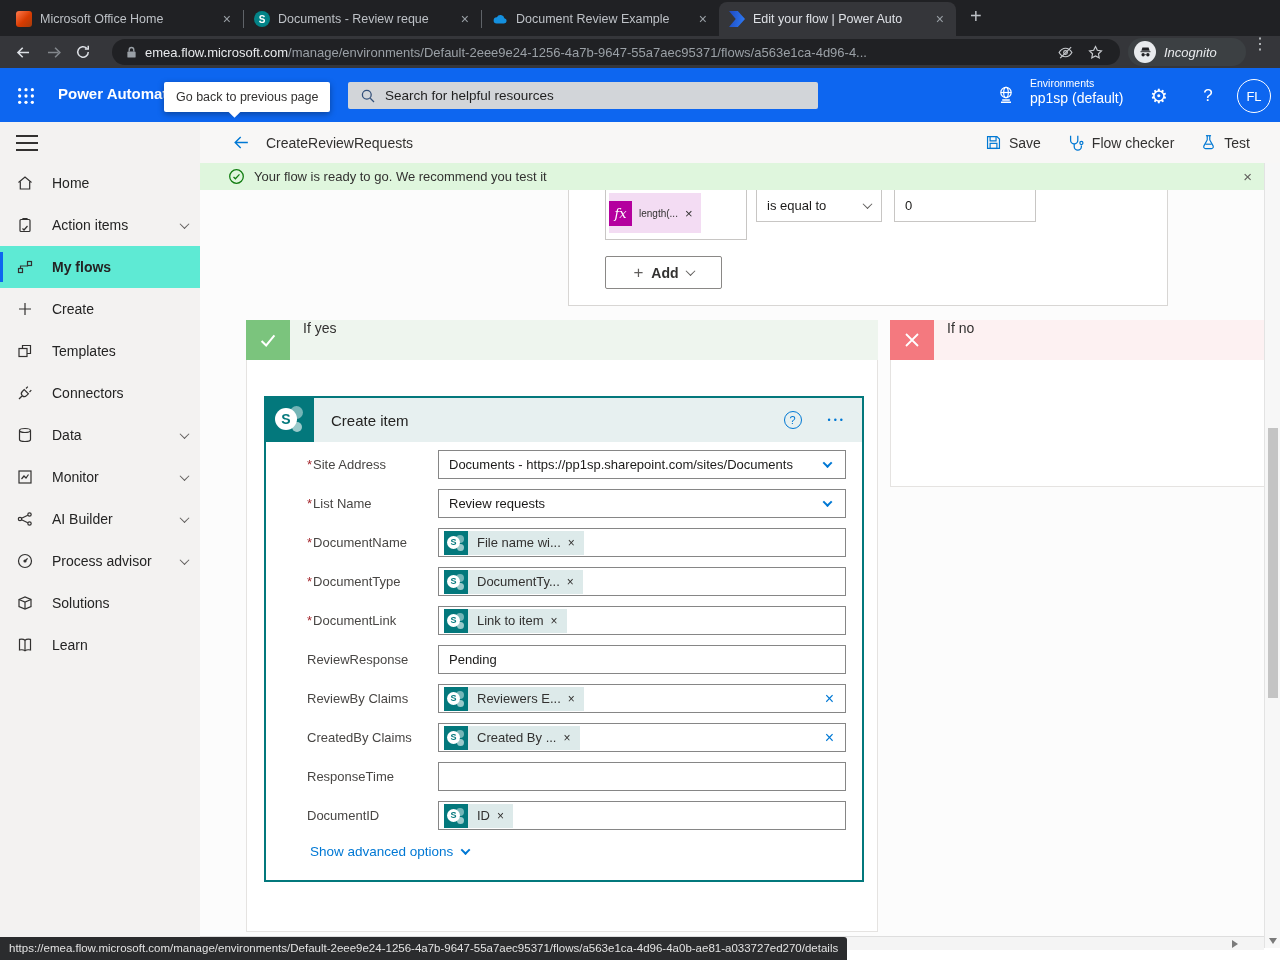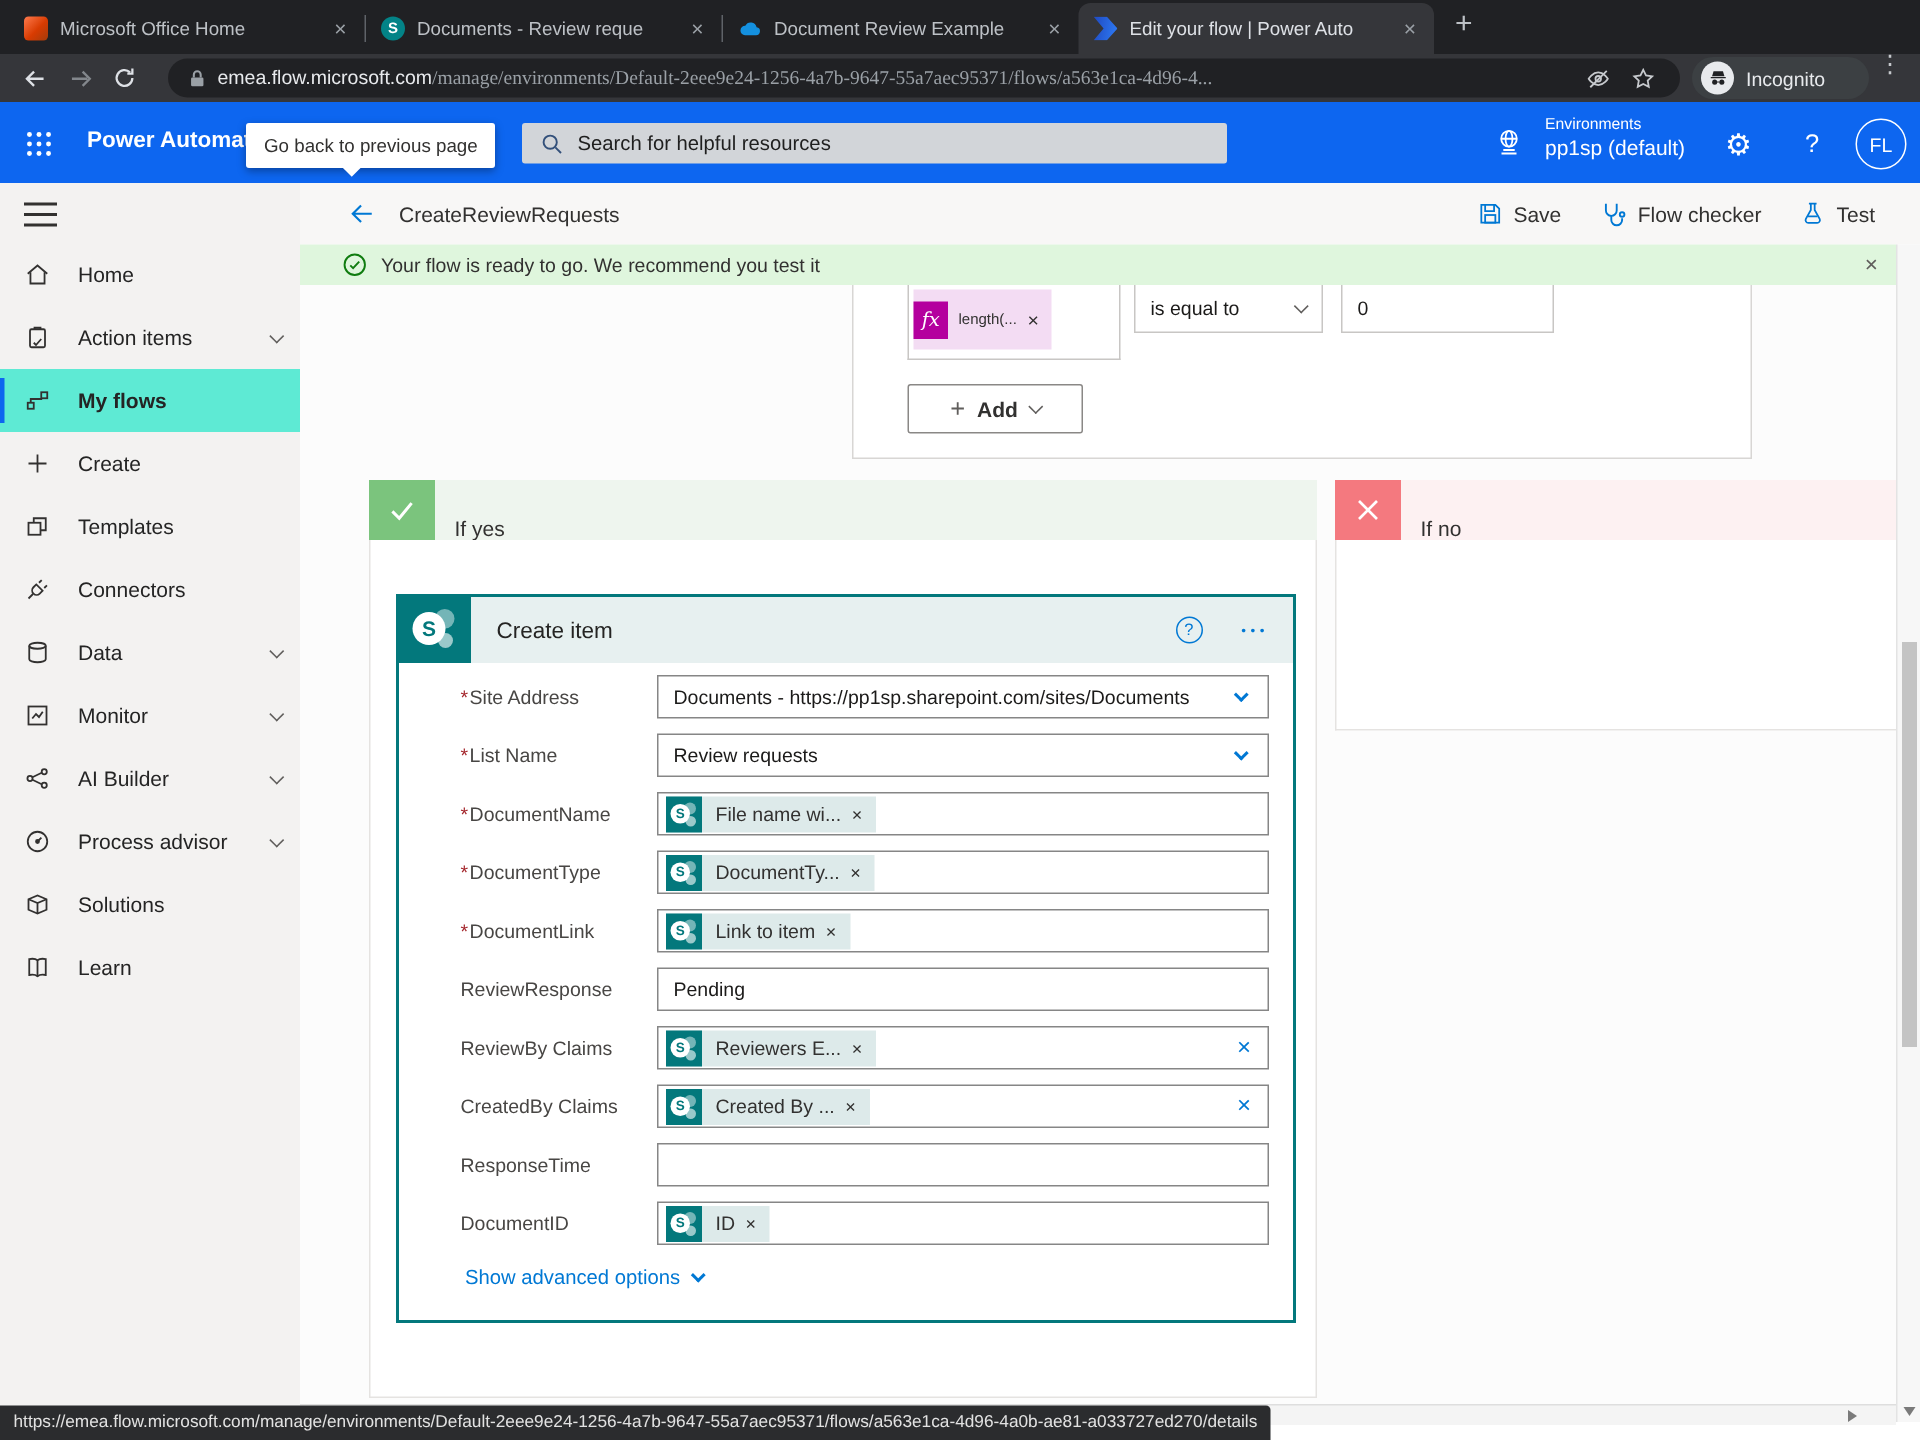"/manage/environments/Default-2eee9e24-12" .url .path { font-family: Liberation Serif, serif -> none }
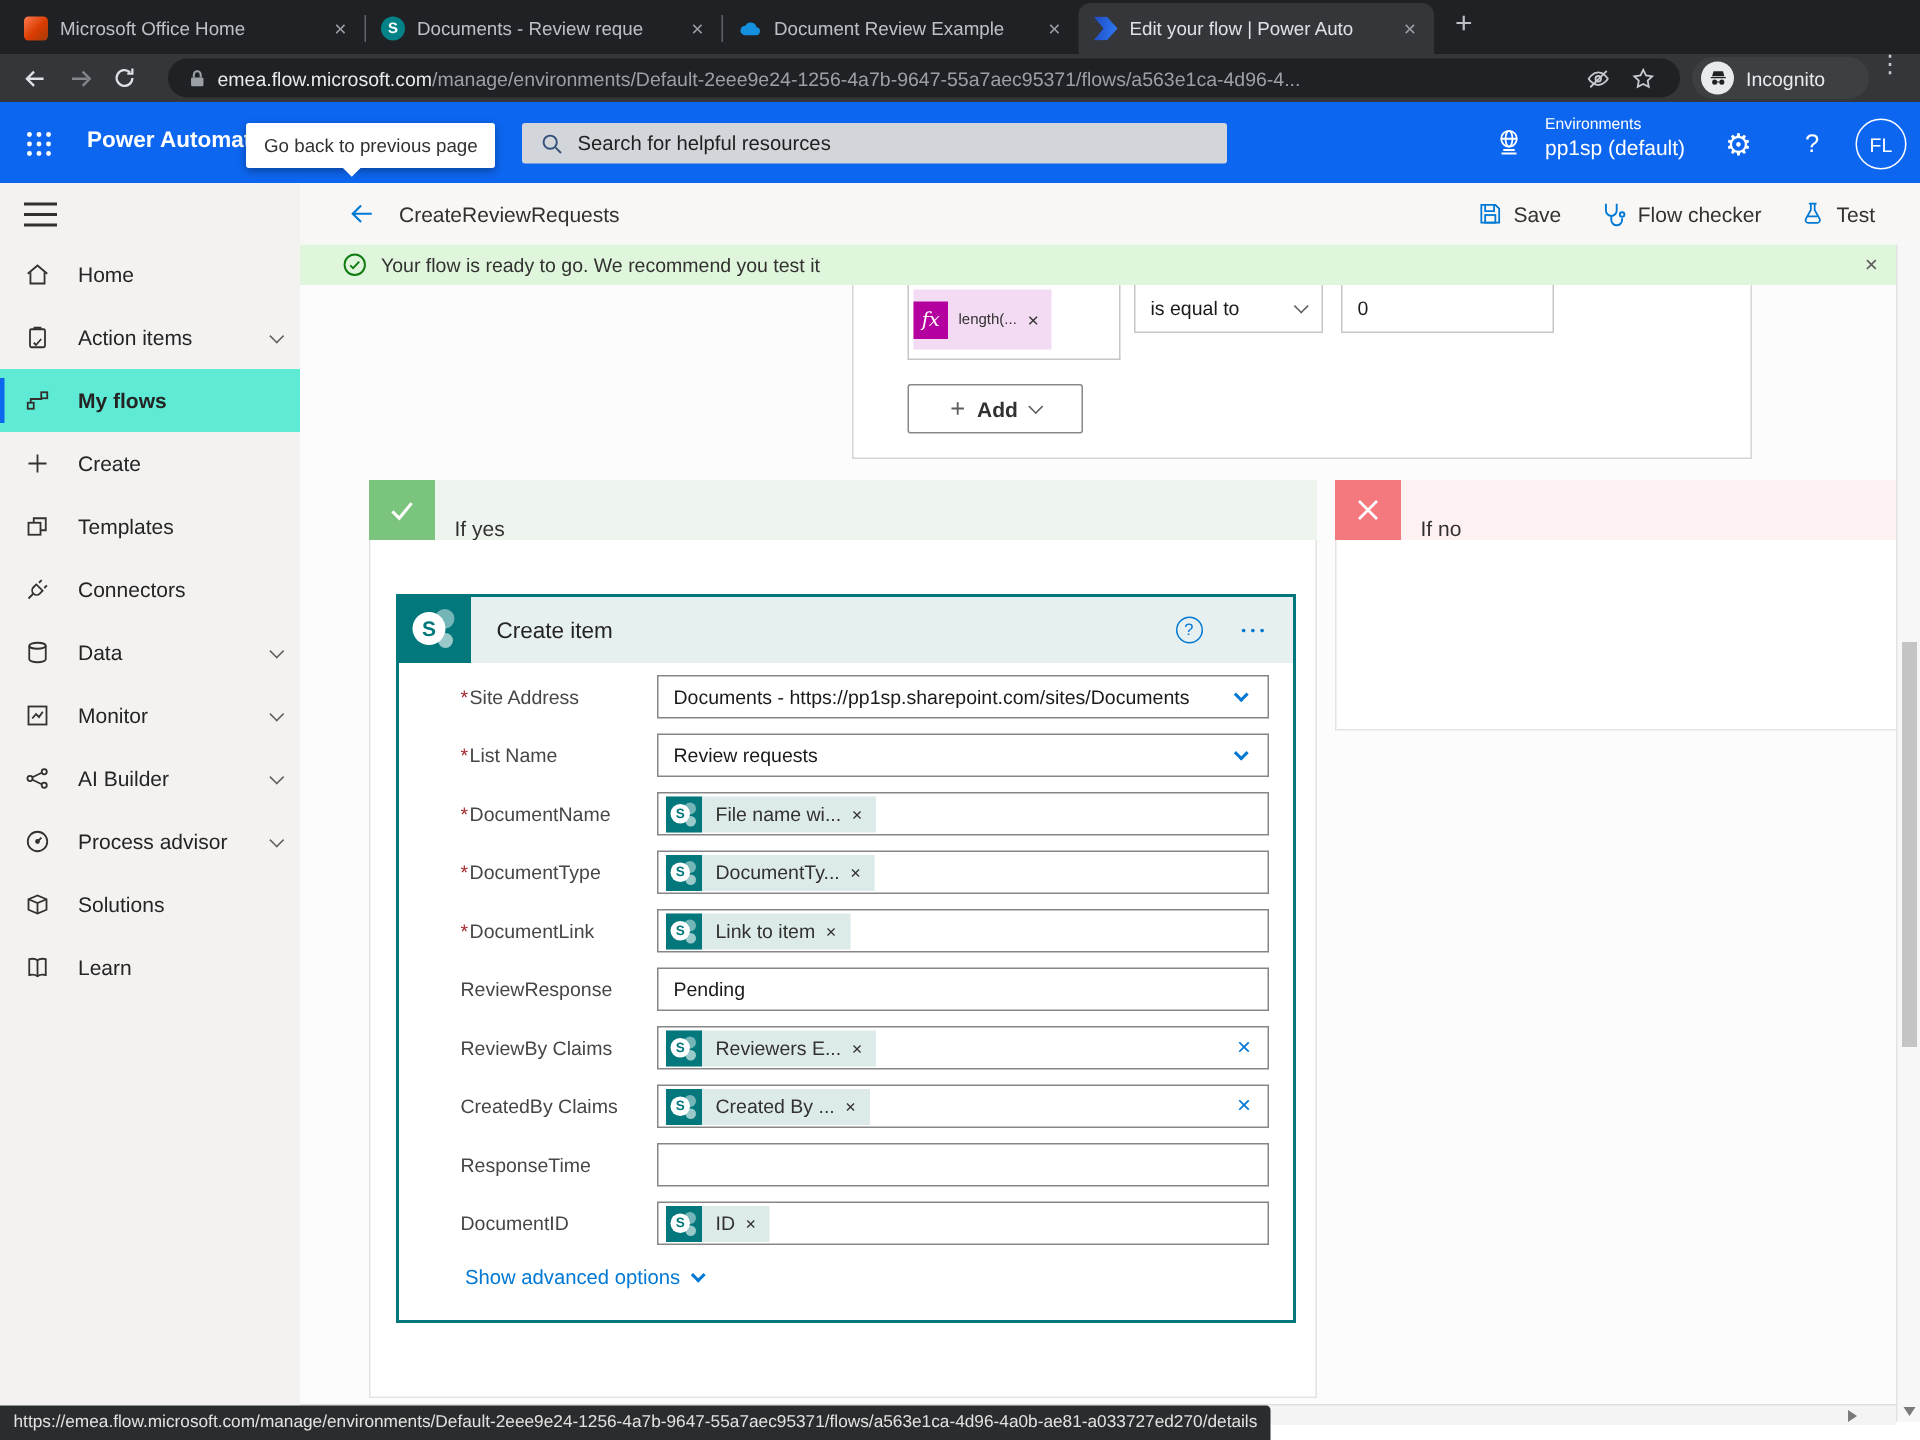"Incognito" .incog { font-style: none -> italic }
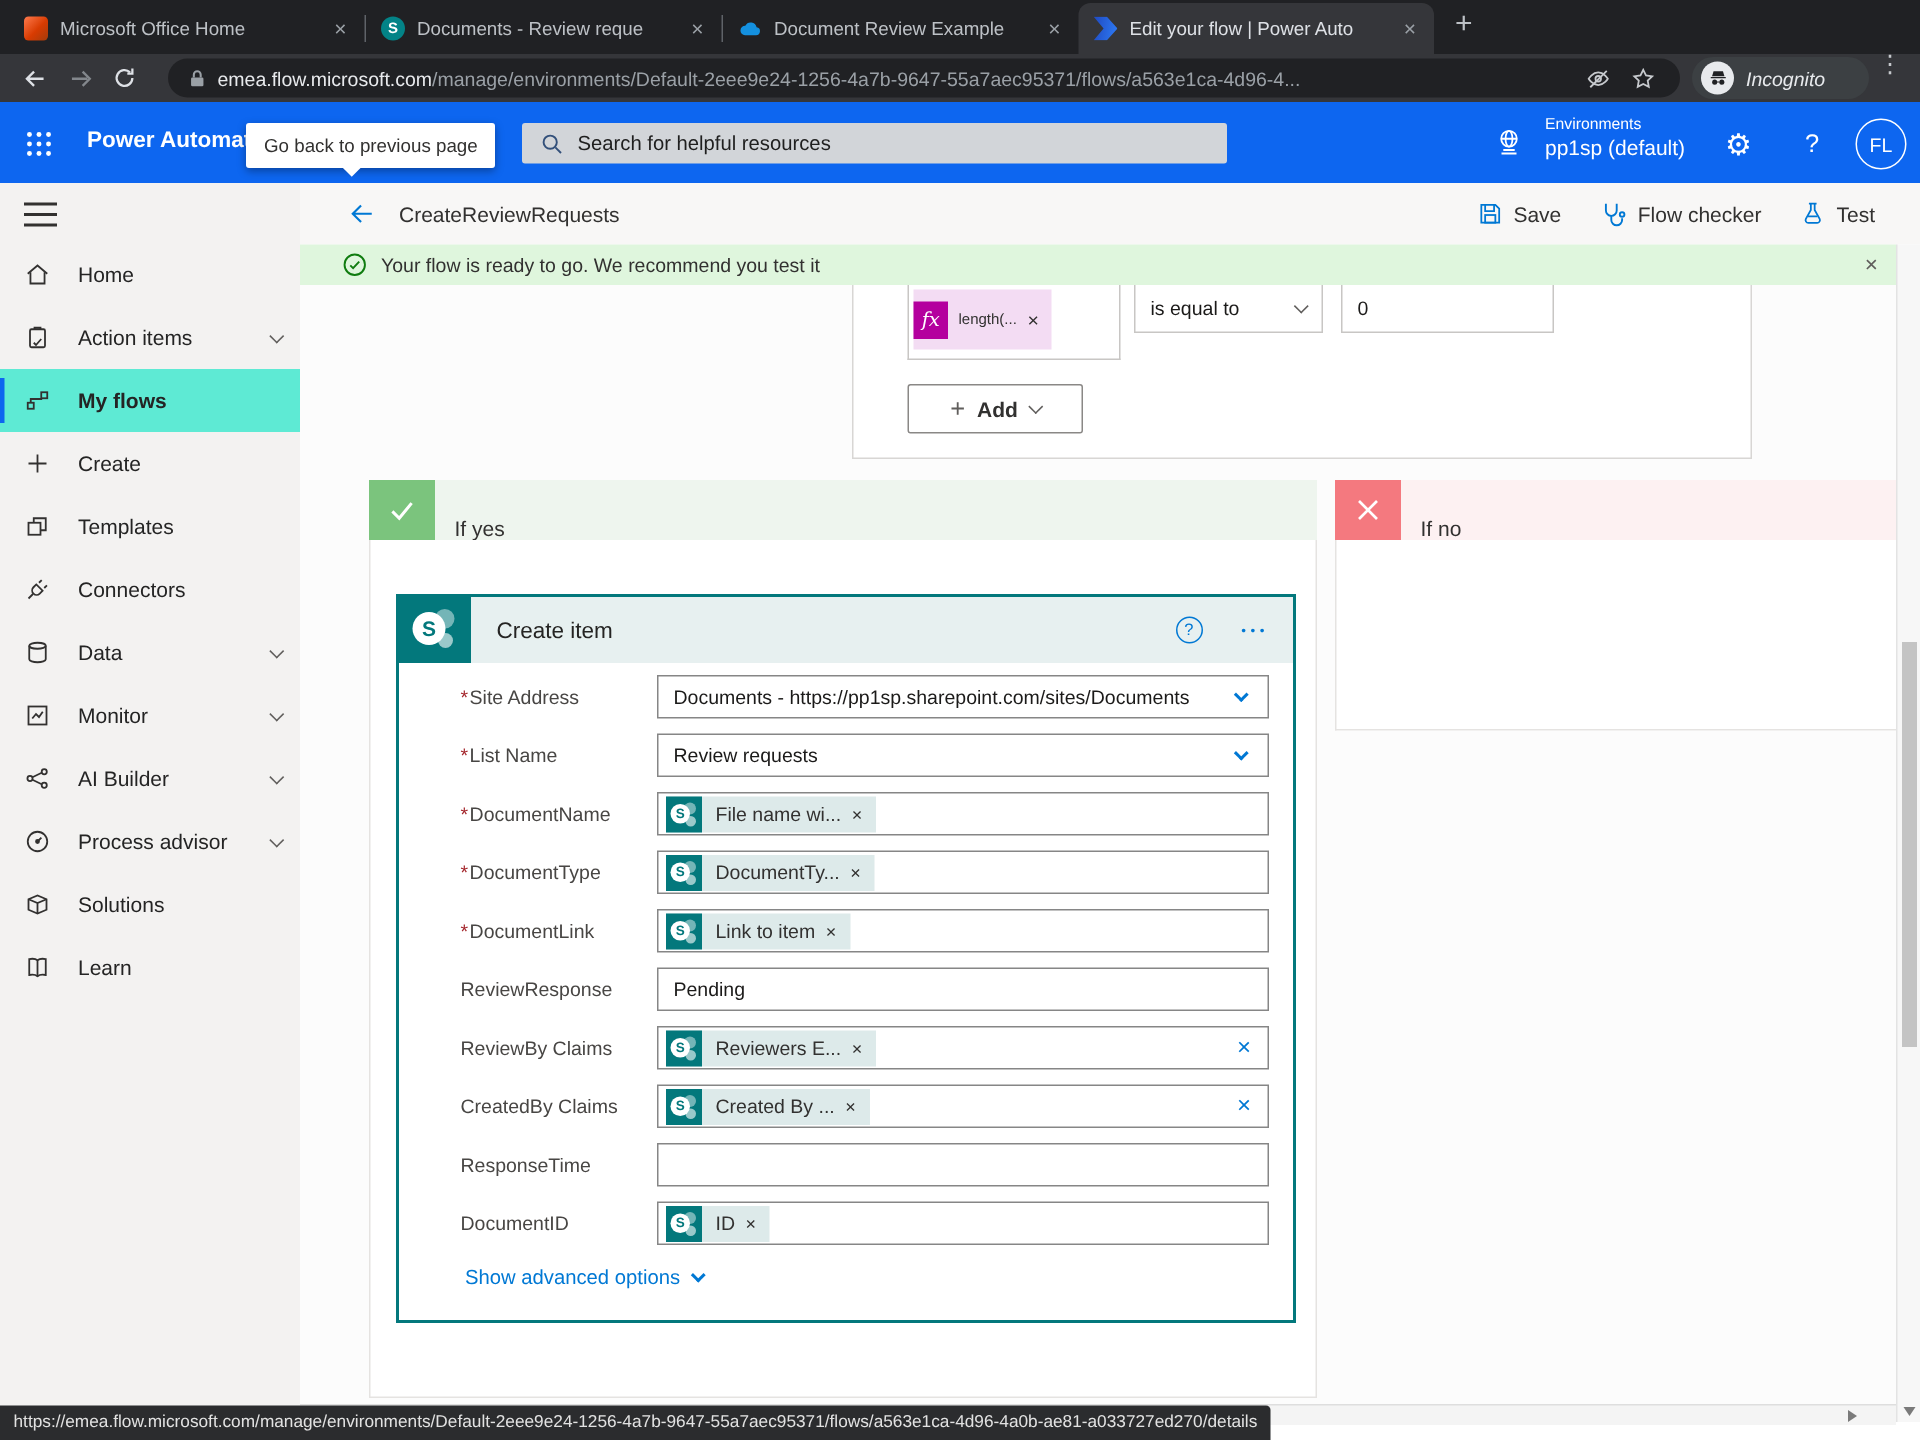"If yes" .branch-bar { align-items: flex-end -> flex-start }
